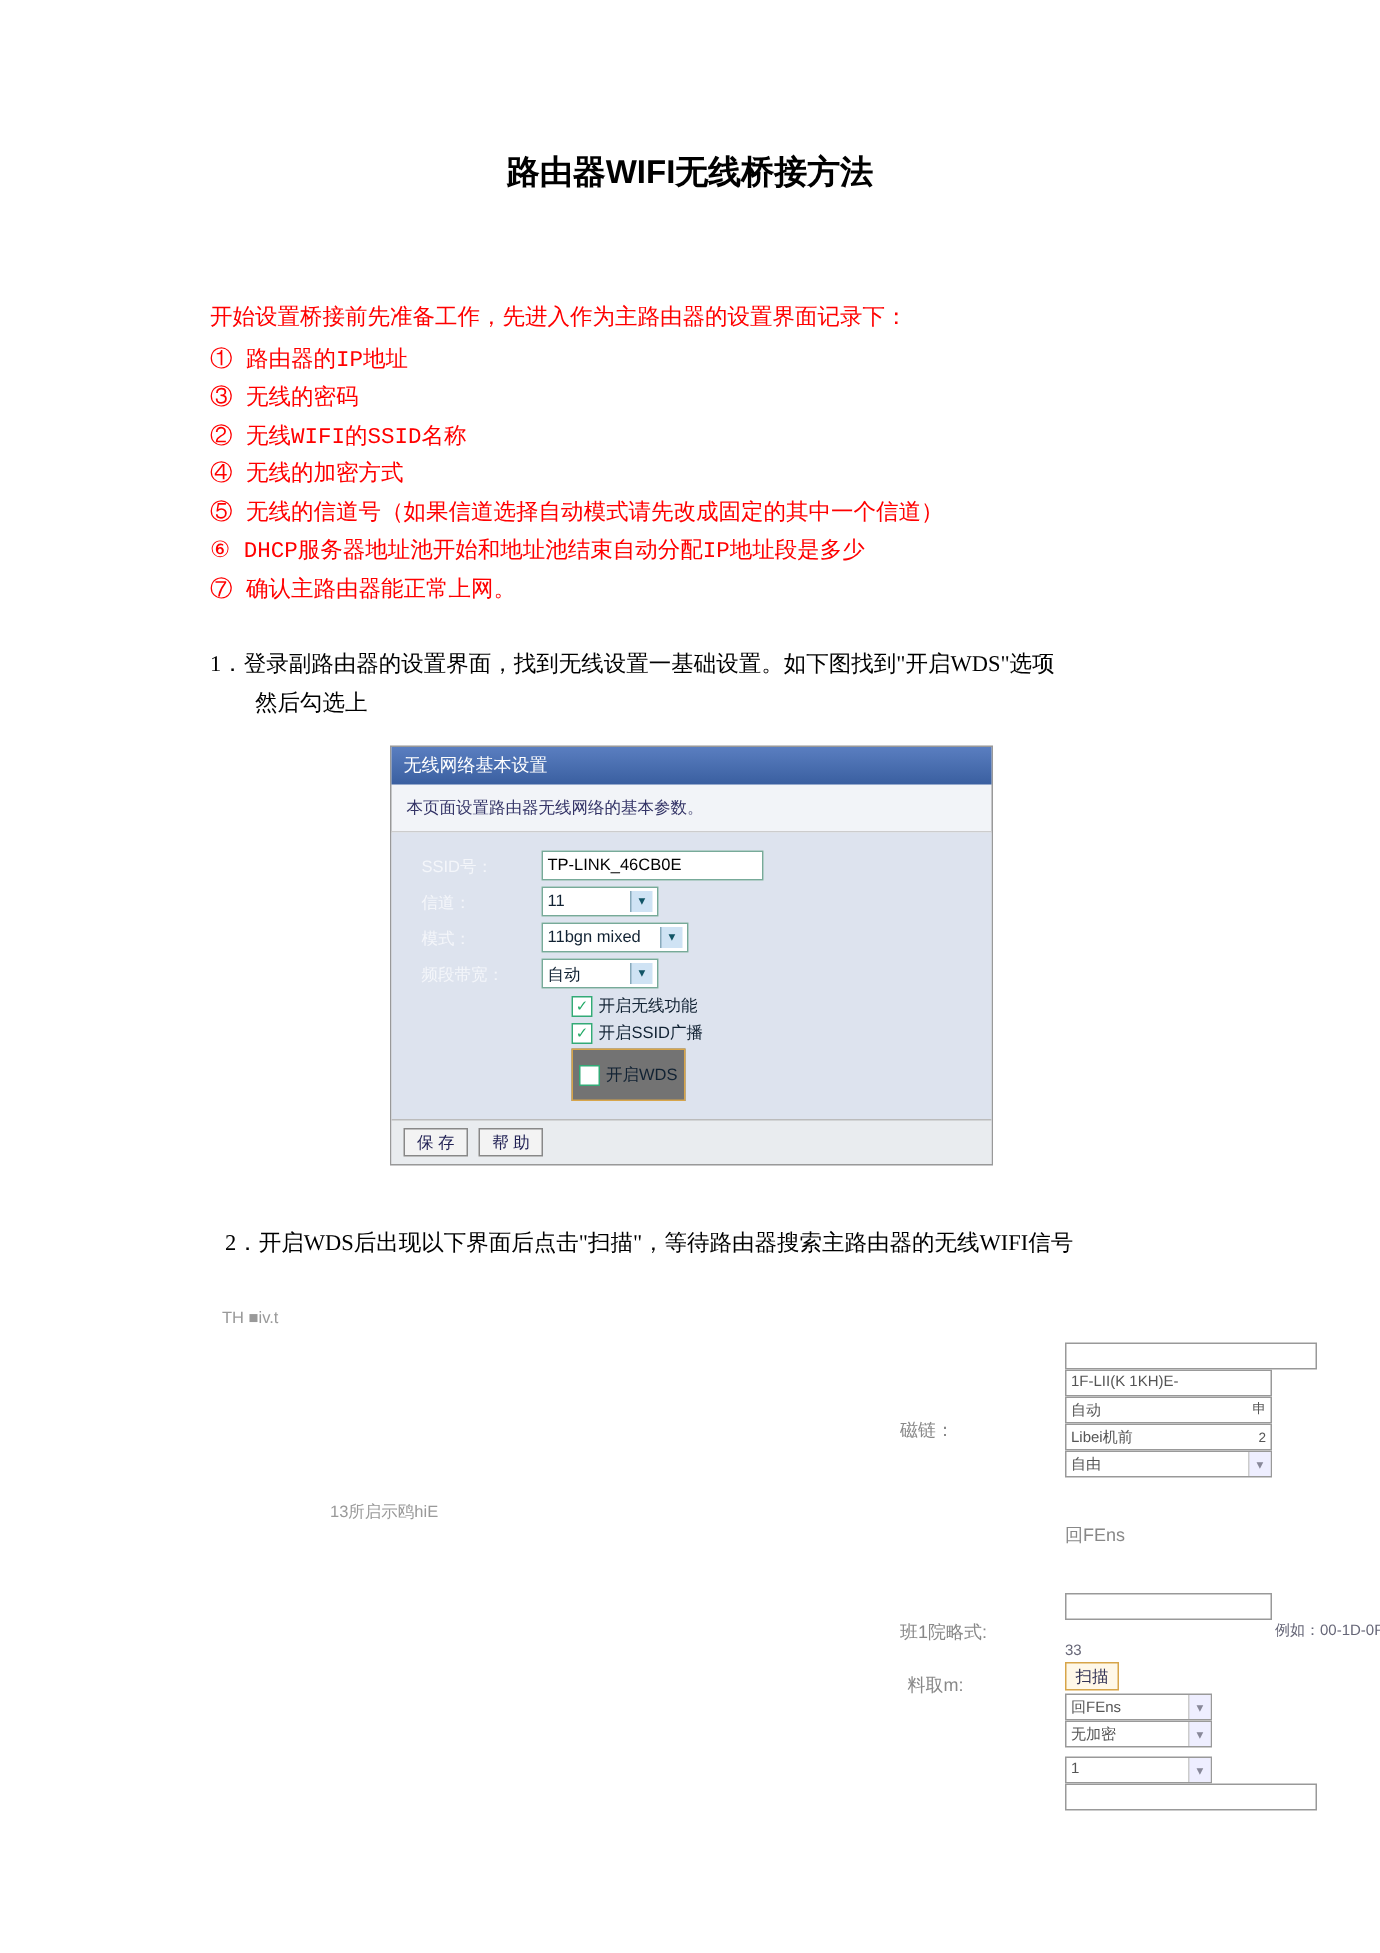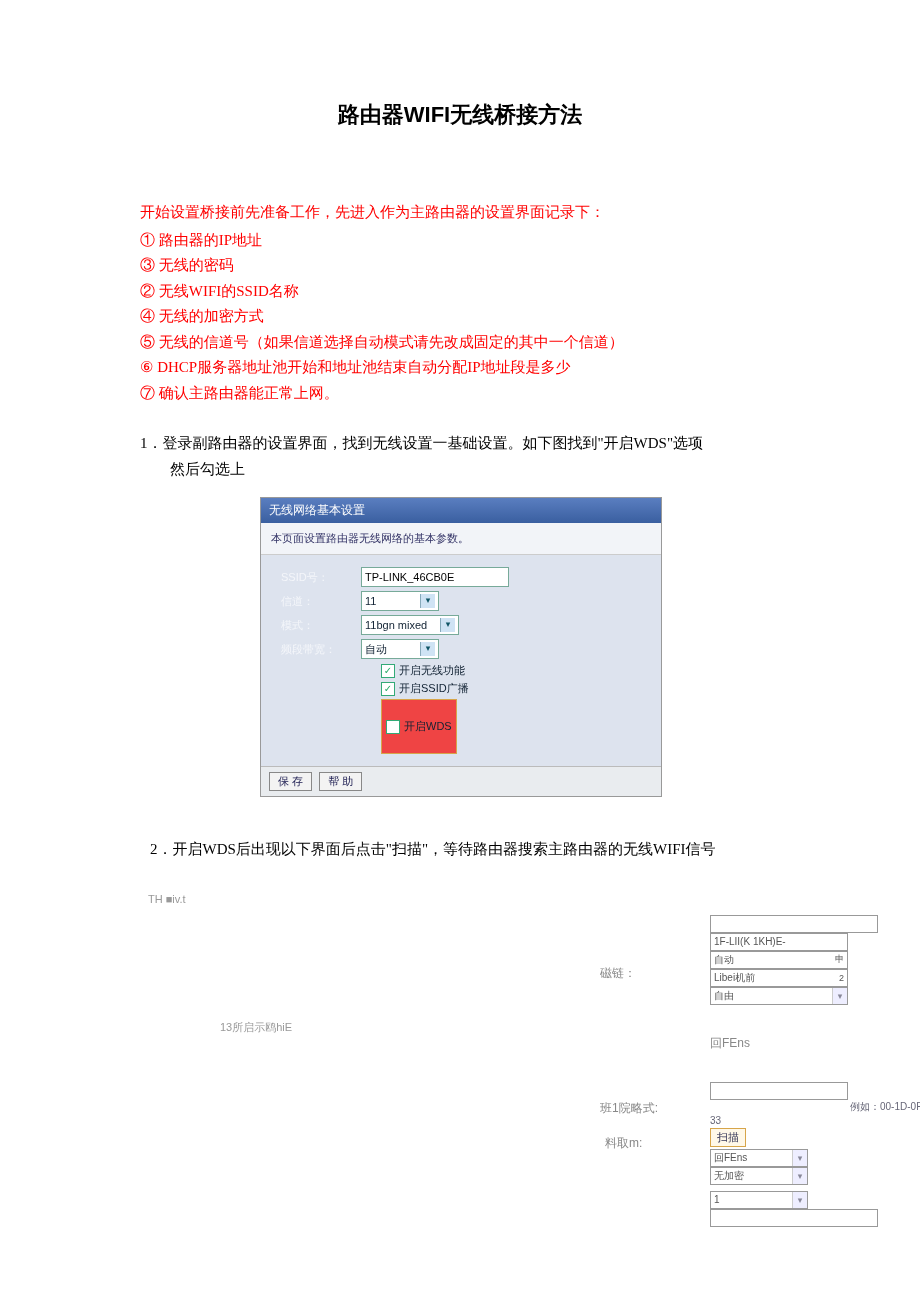"① 路由器的IP地址" .prep-block .item { font-family: none -> Liberation Mono, monospace }
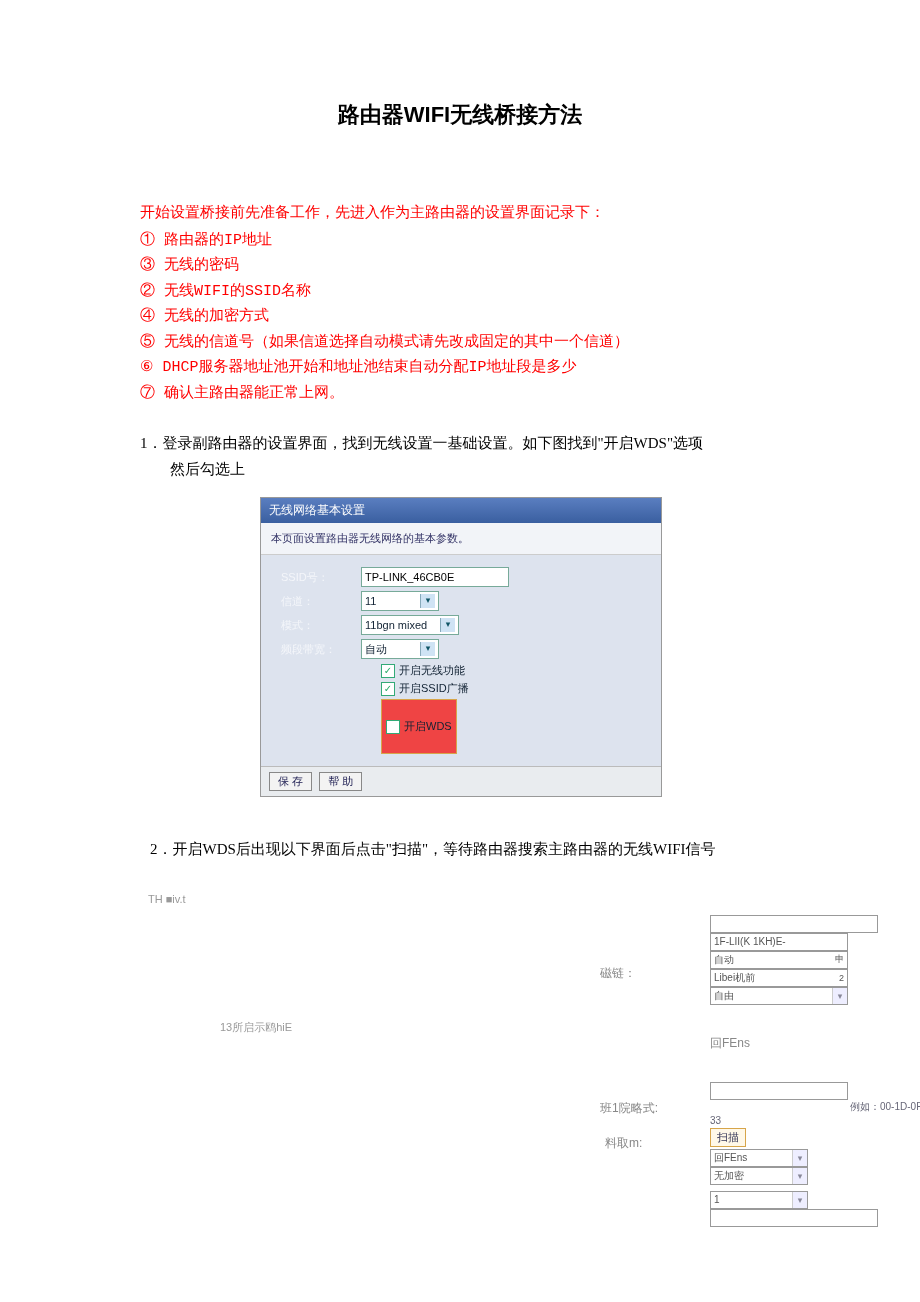"开启WDS" .wds-box { background: #ef4444 -> #737373; padding: 19px 4px -> 9px 4px }
